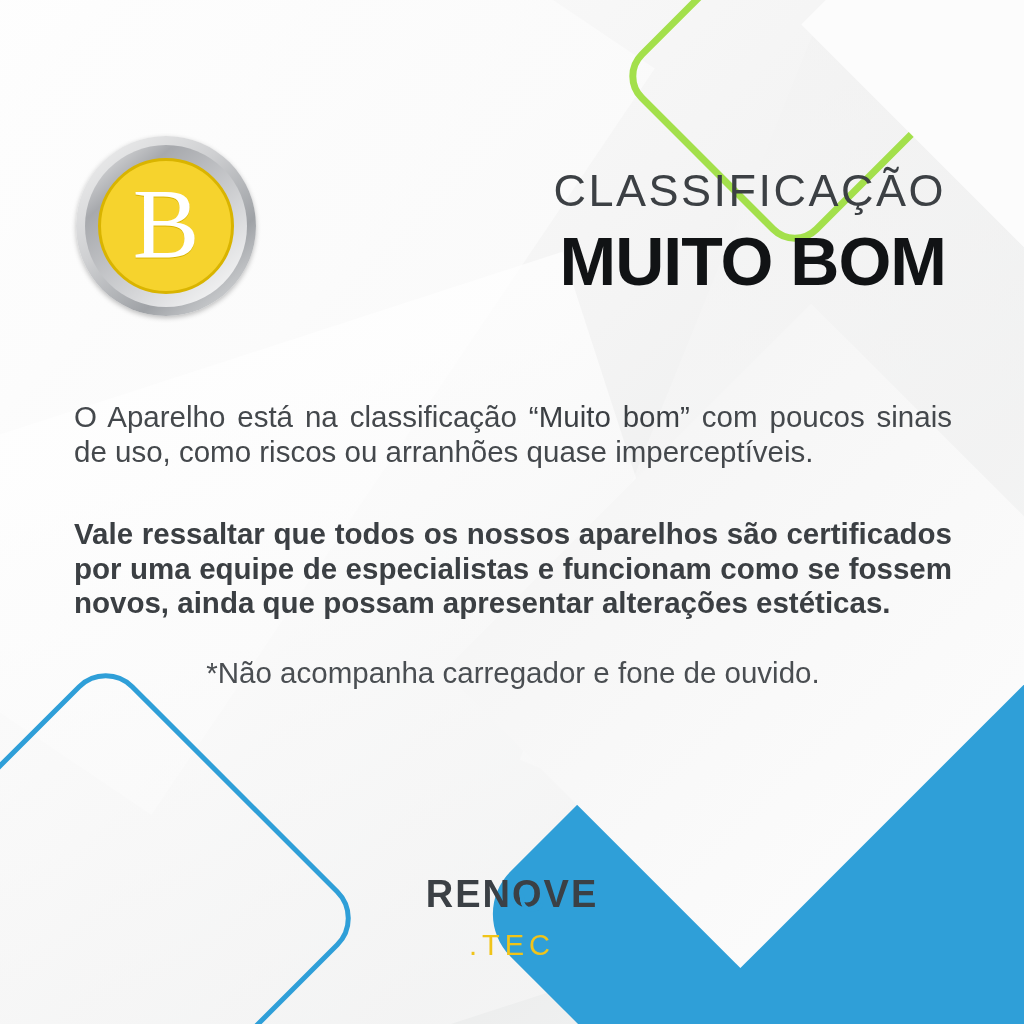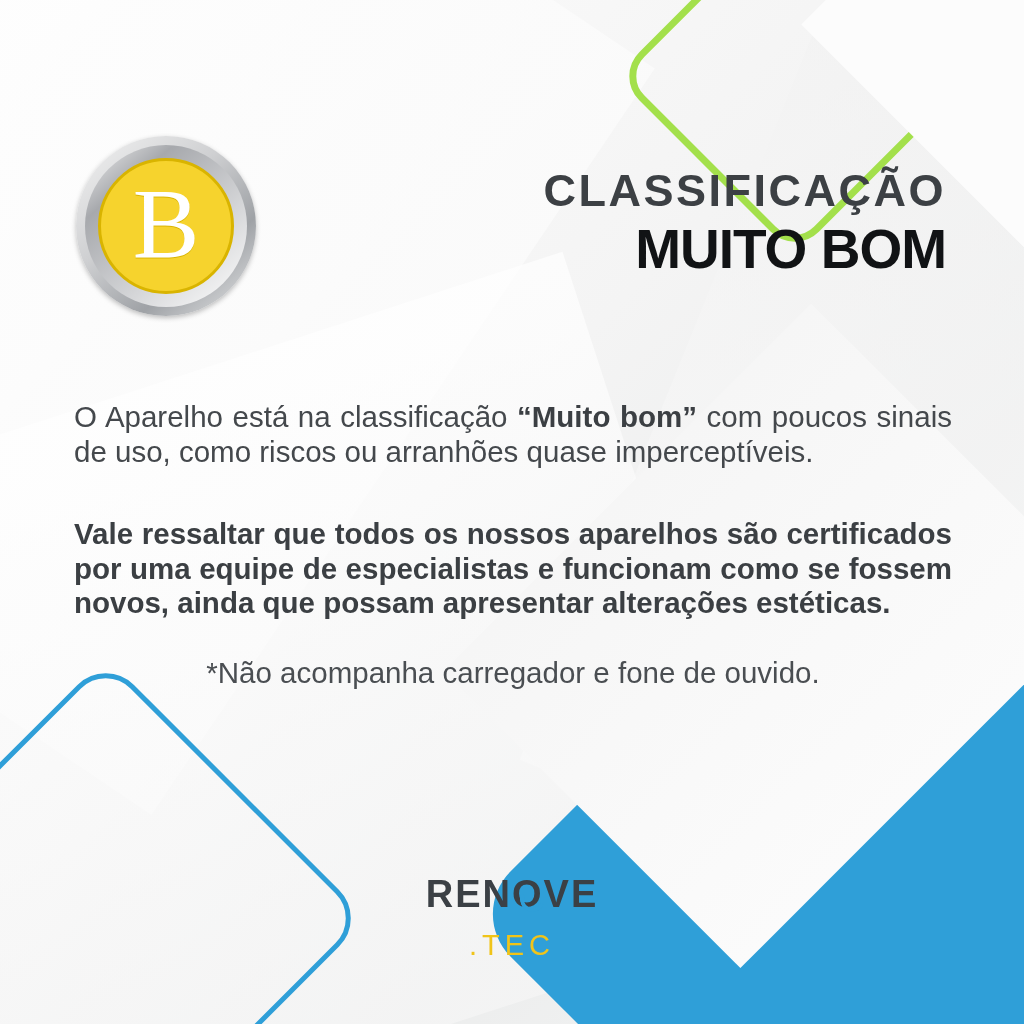"CLASSIFICAÇÃO" .head-sub { font-weight: 700 -> 400; margin: 0 0 8px 0 -> 0 0 14px 0 }
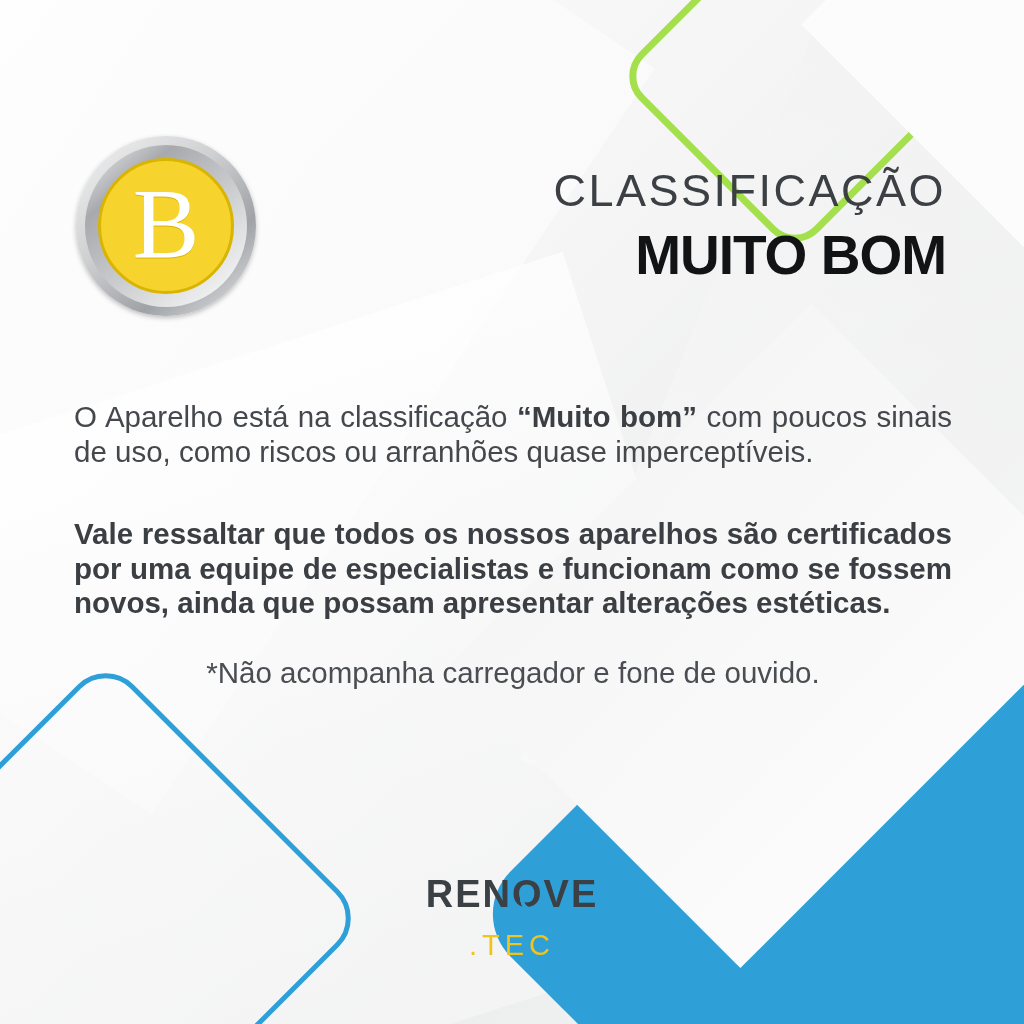"MUITO BOM" .head-main { font-size: 55px -> 68px }
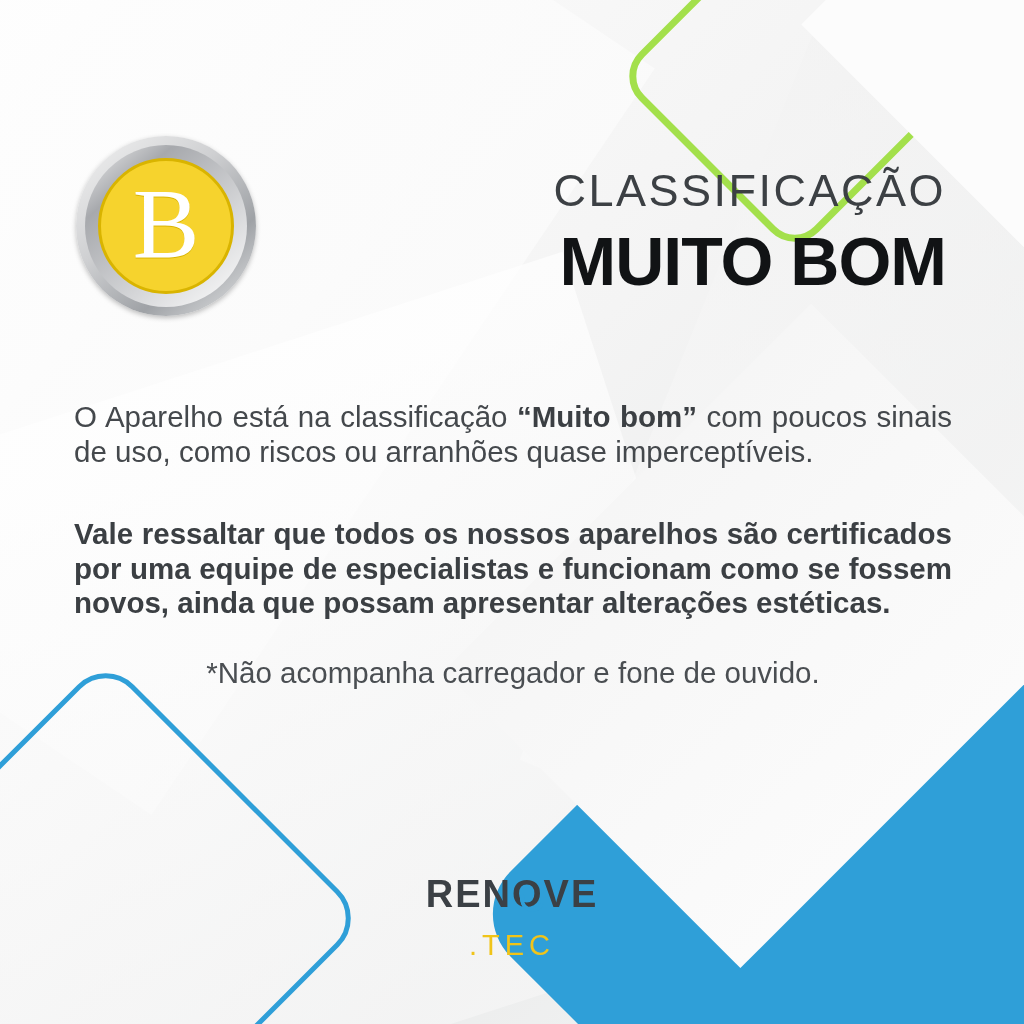"“Muito bom”" .strong-quote { font-weight: 700 -> 400 }
